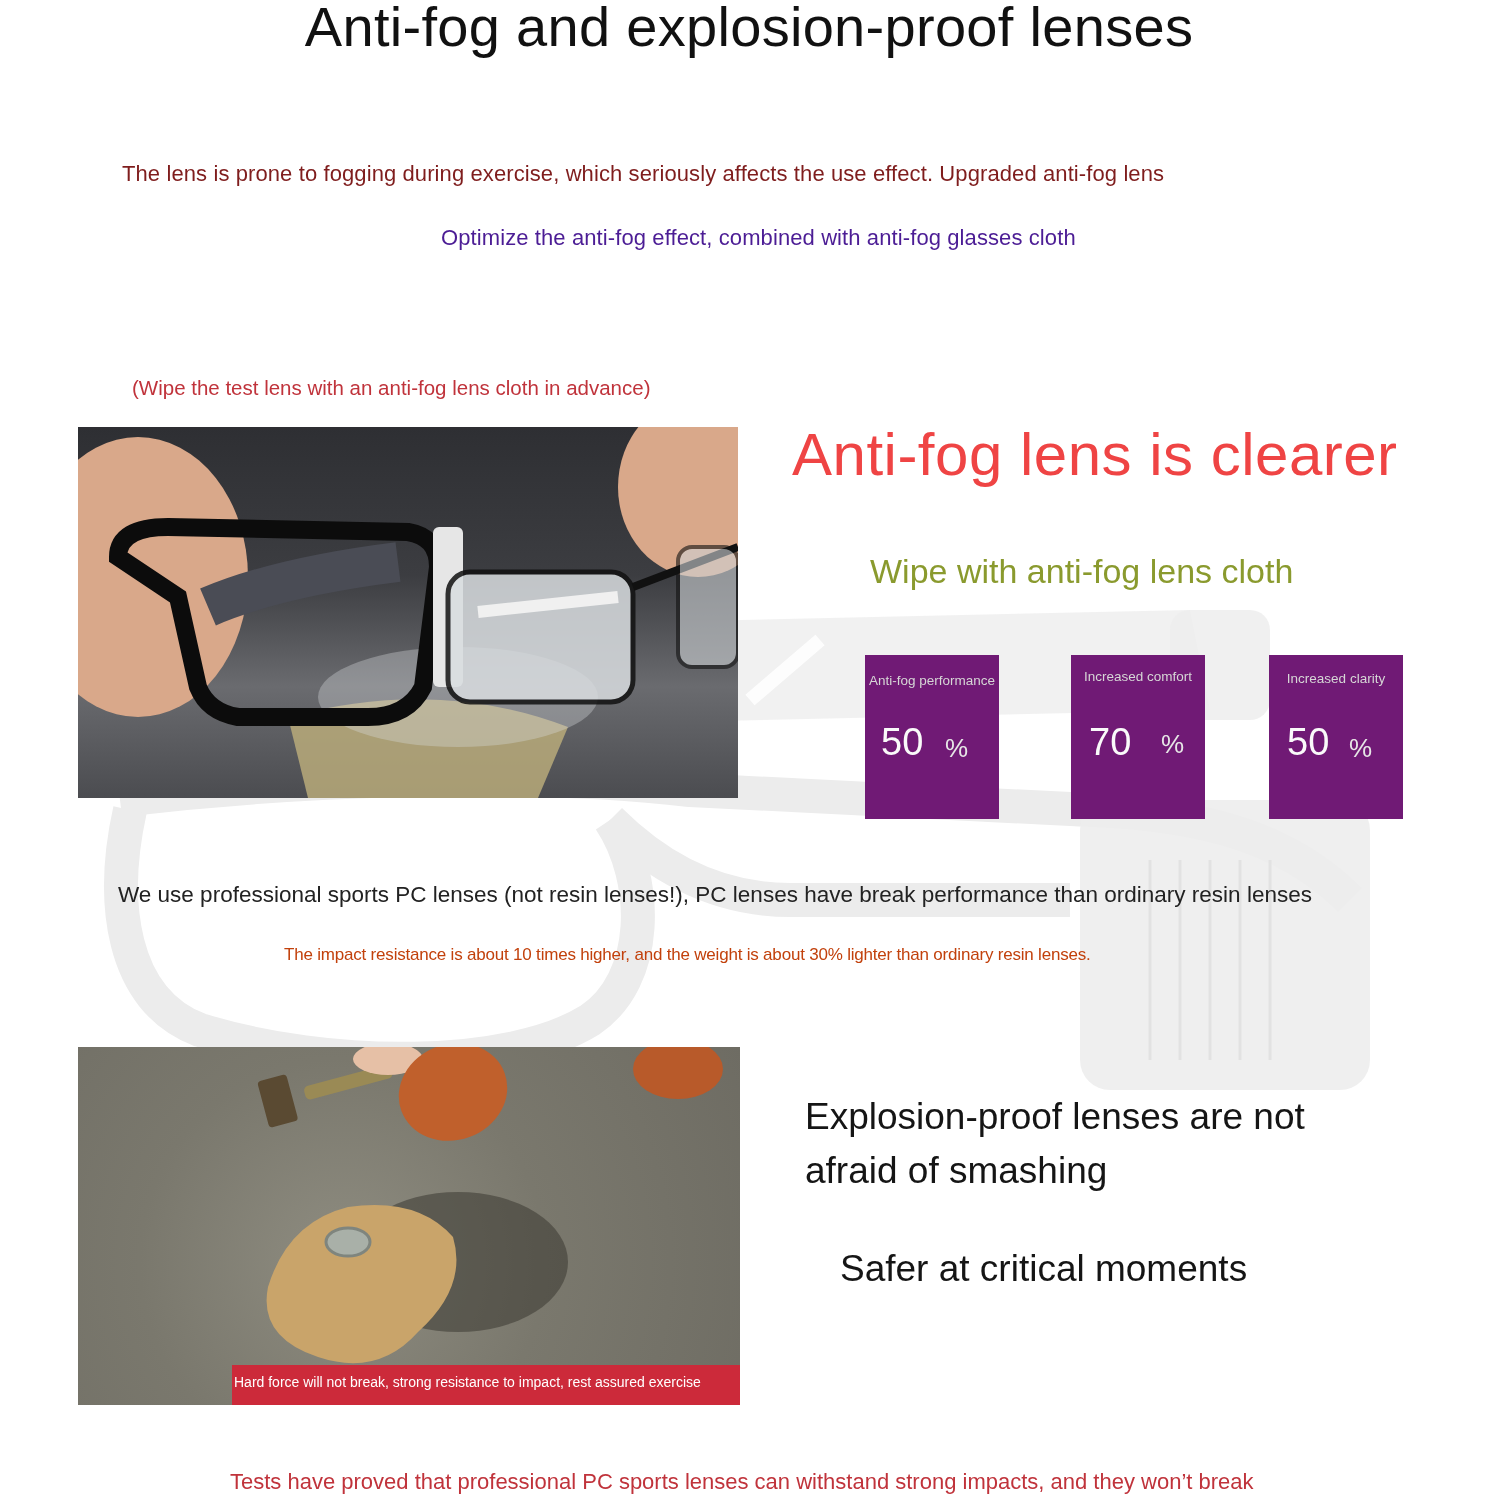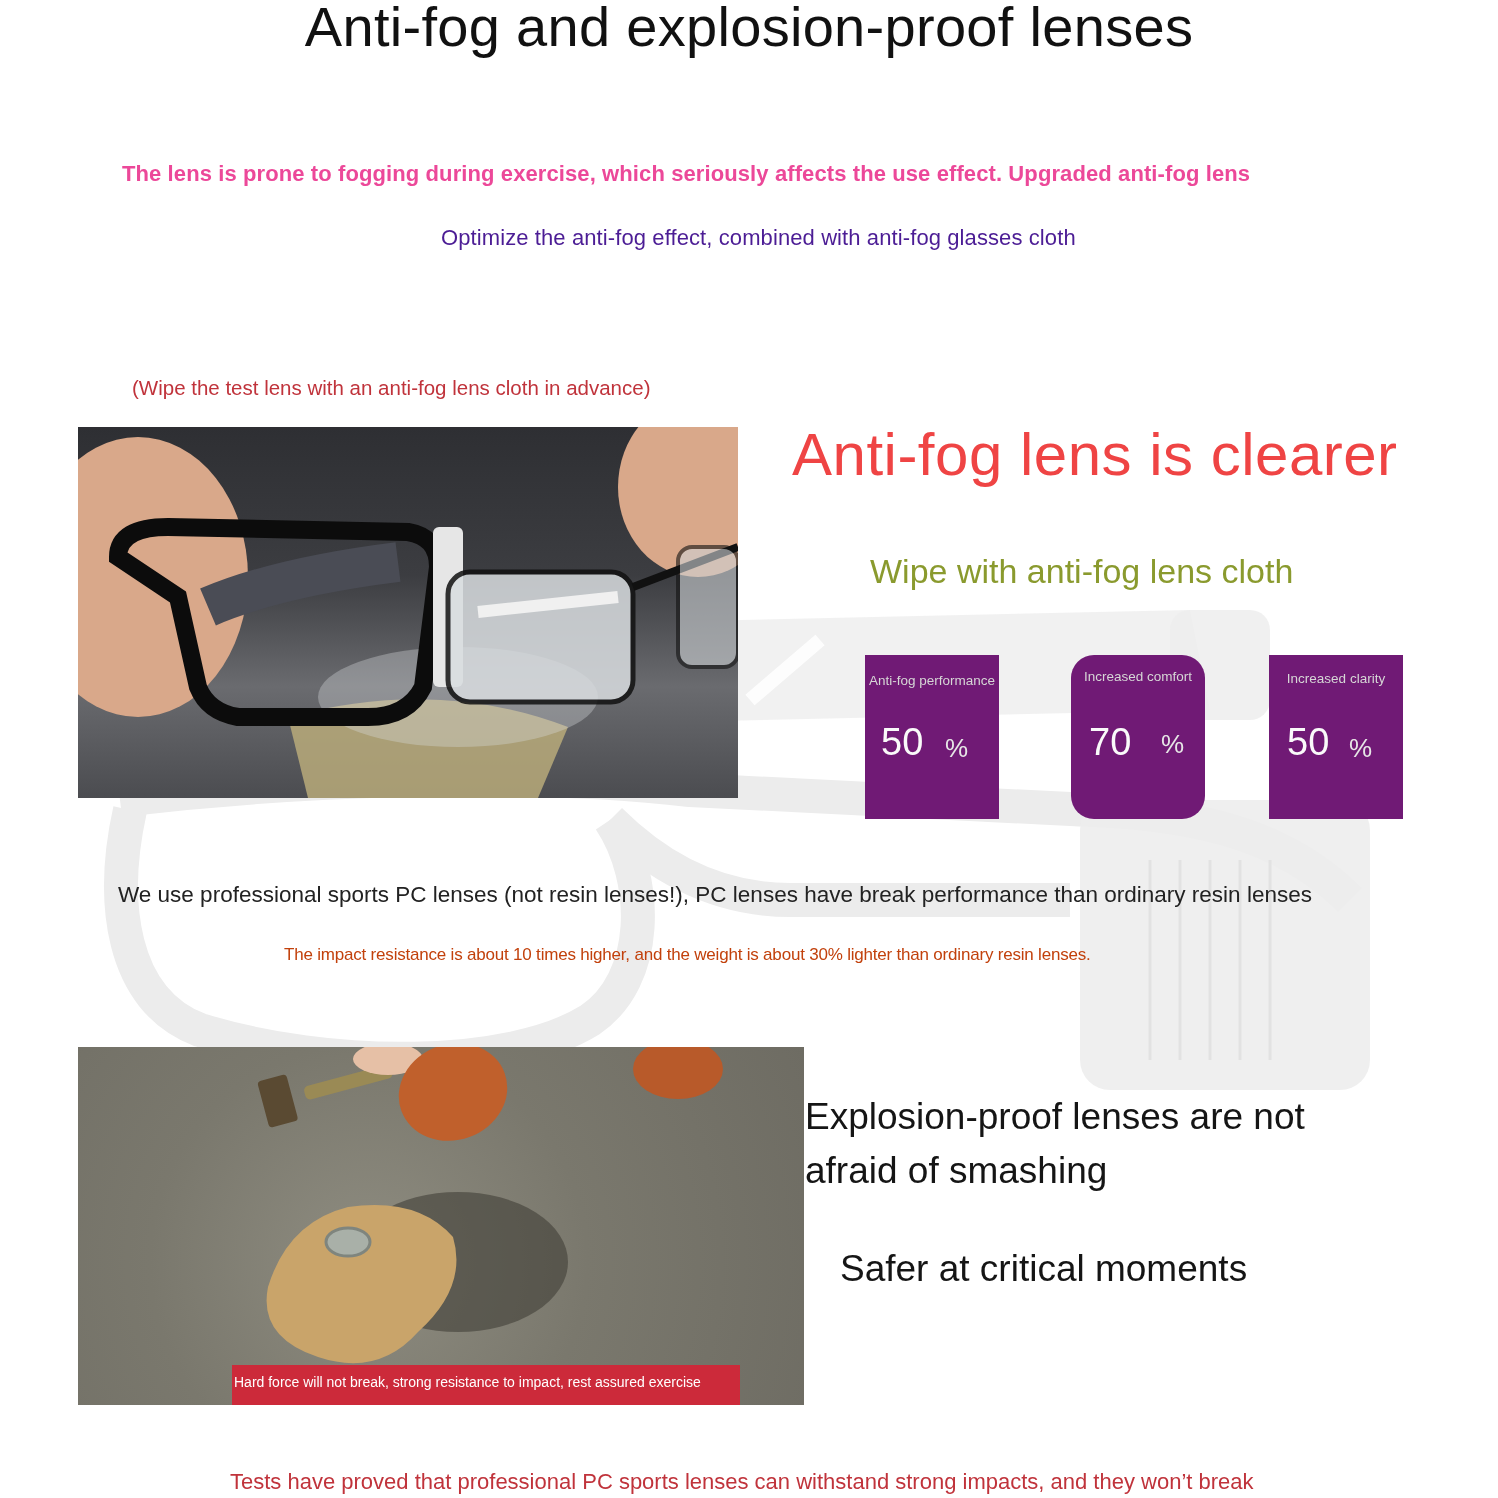"The lens is prone to" .intro1 { color: #ec4899 -> #7f1d1d; font-weight: bold -> none }
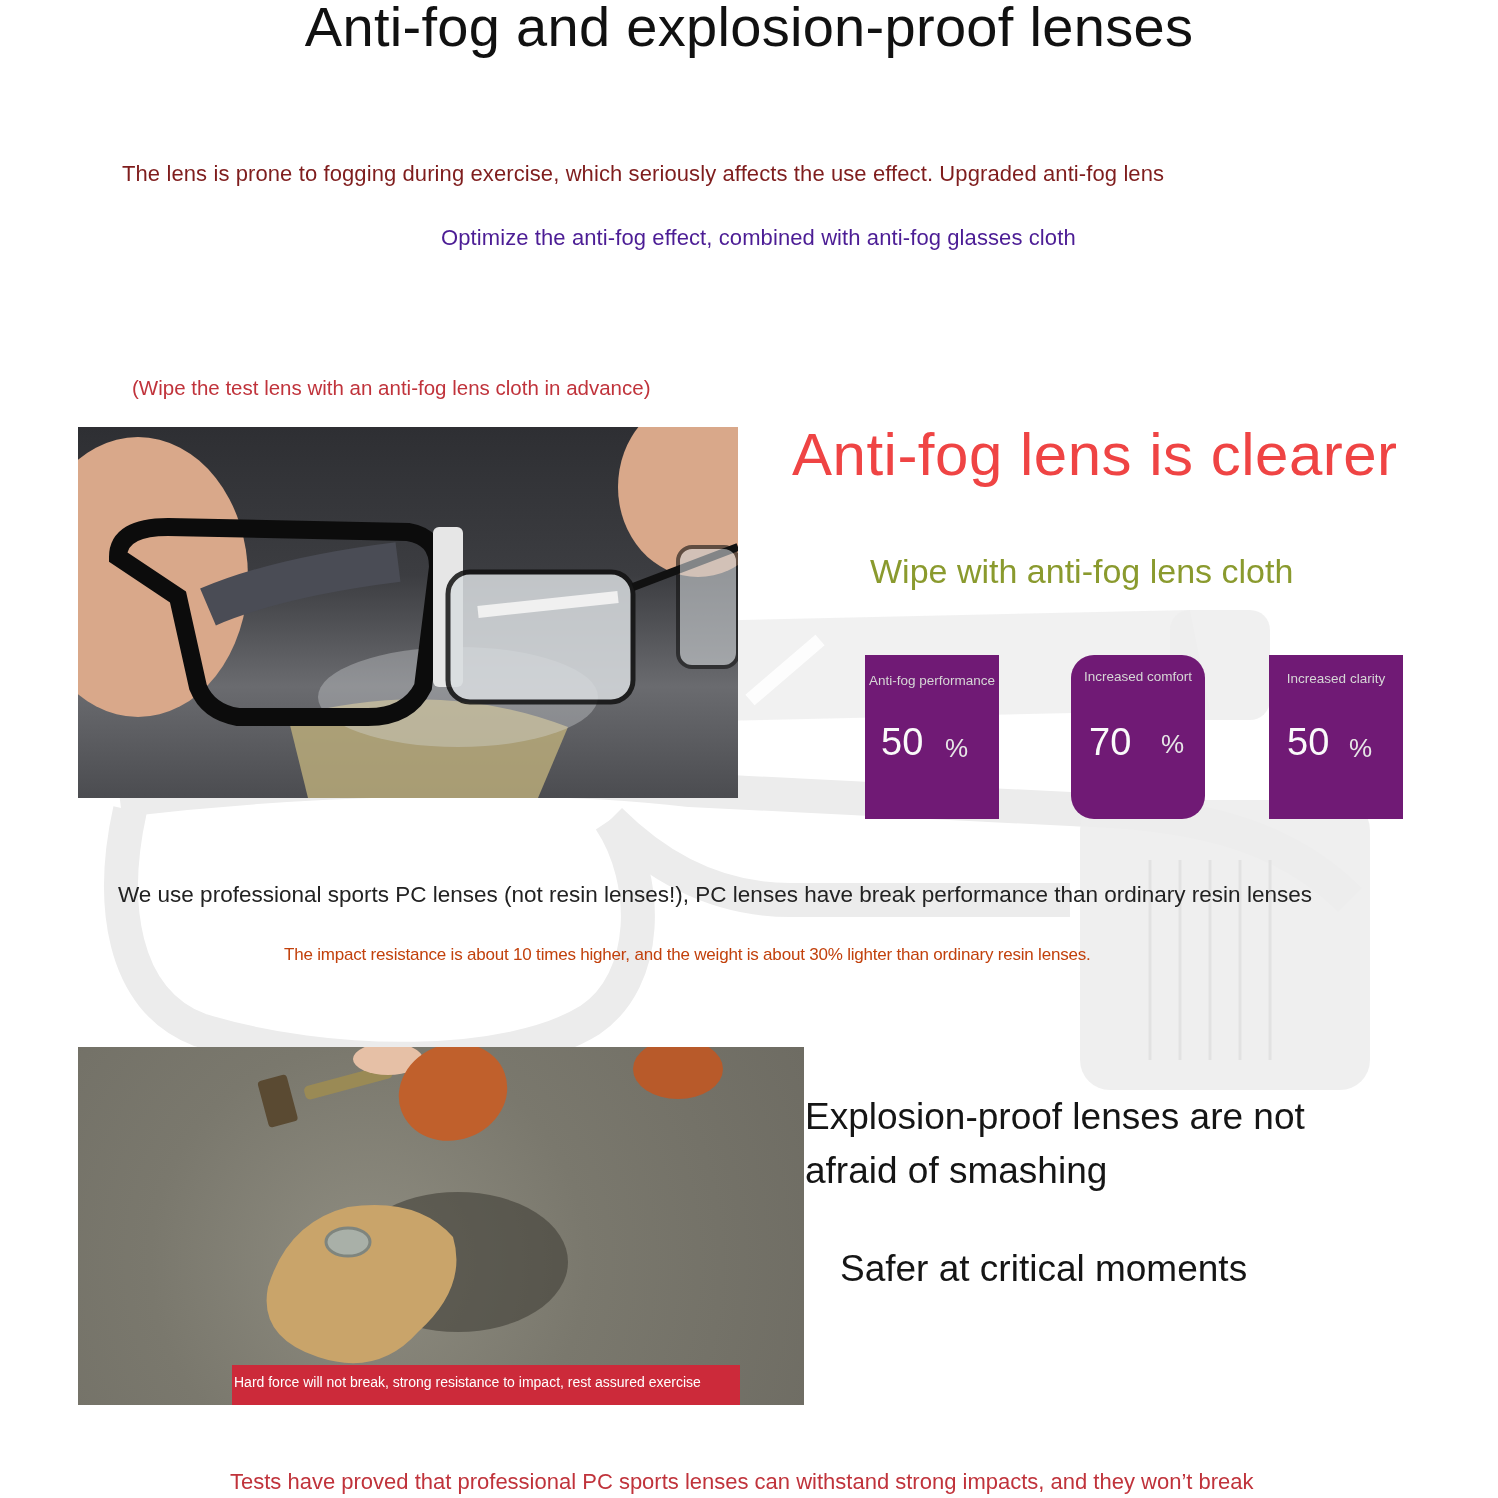"Increased comfort" div.stat { border-radius: 23px -> none }
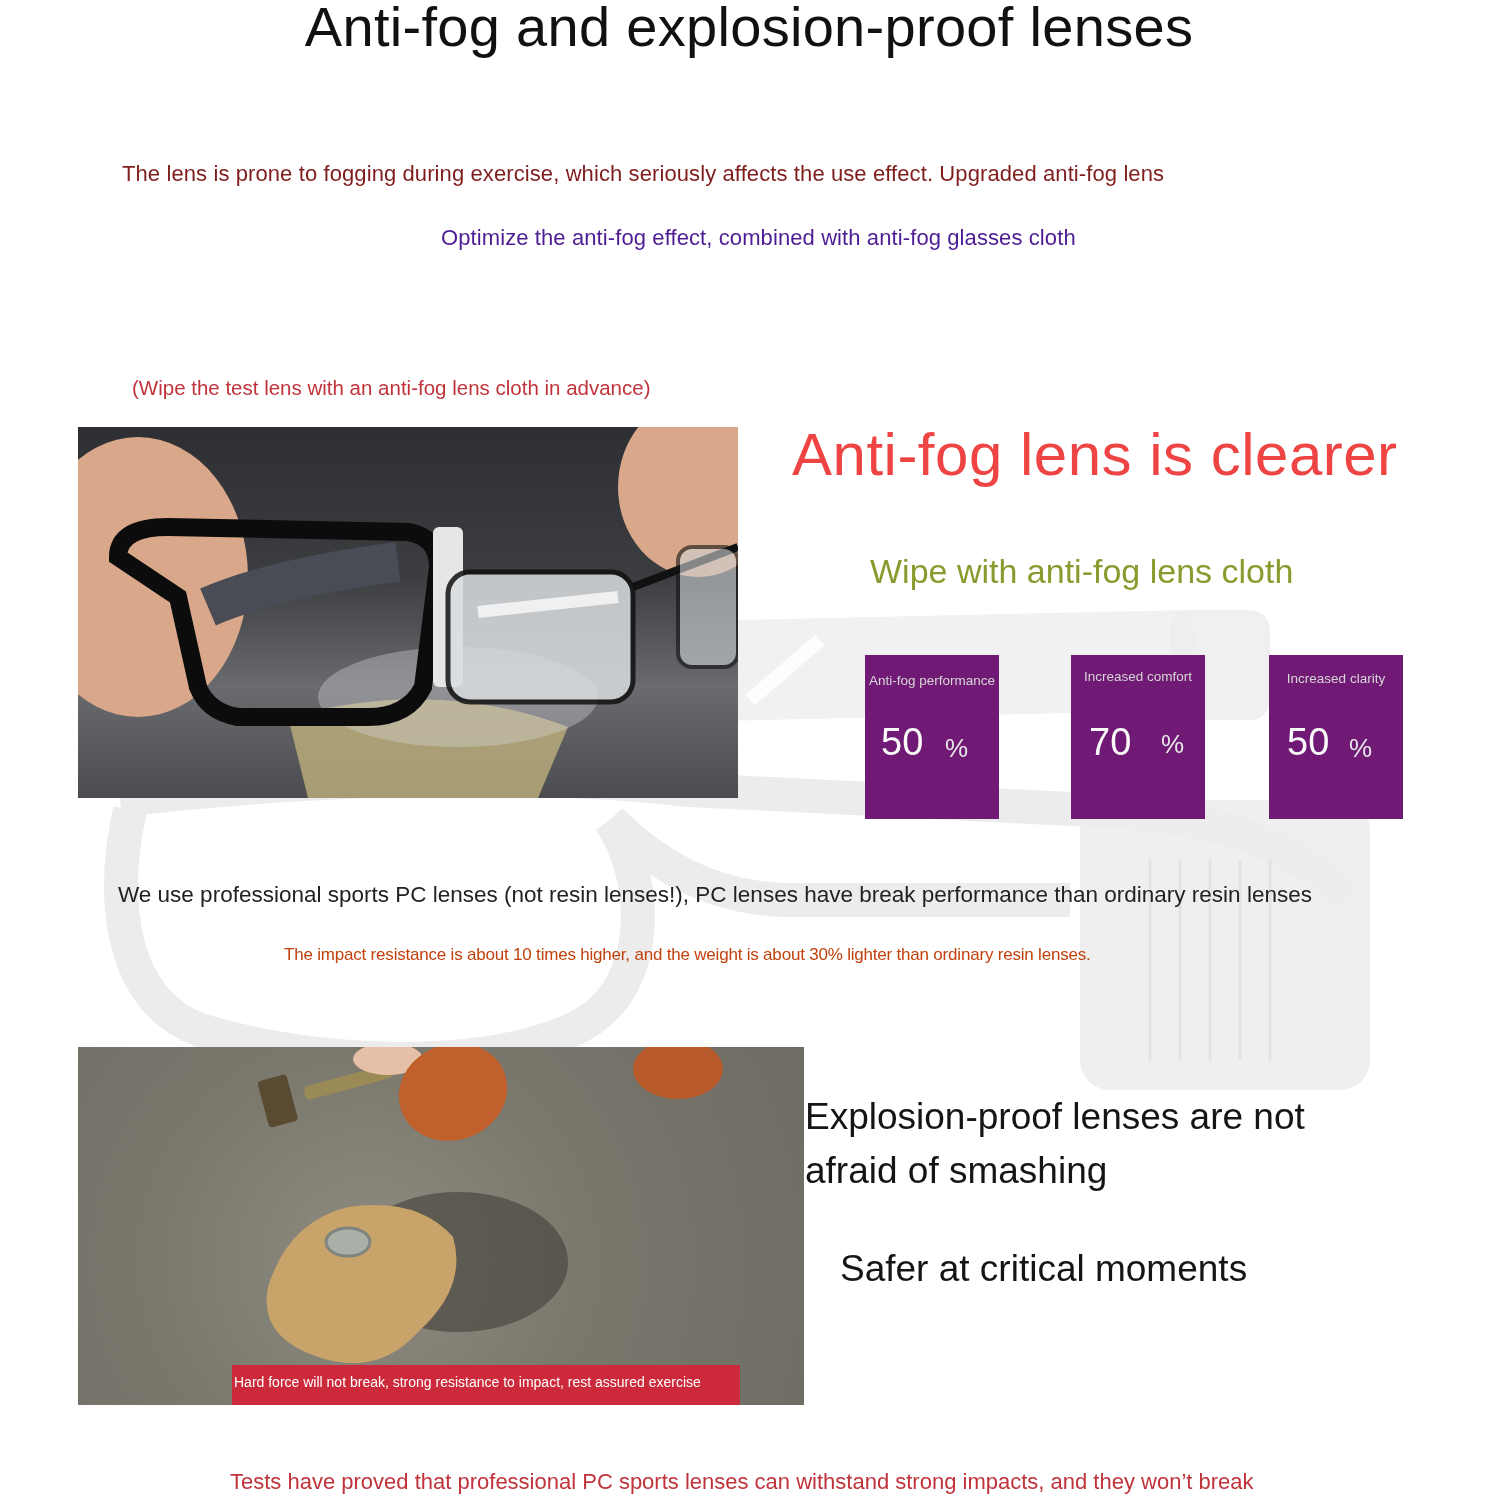"Hard force will not break," .photo-smash { width: 726px -> 662px }
